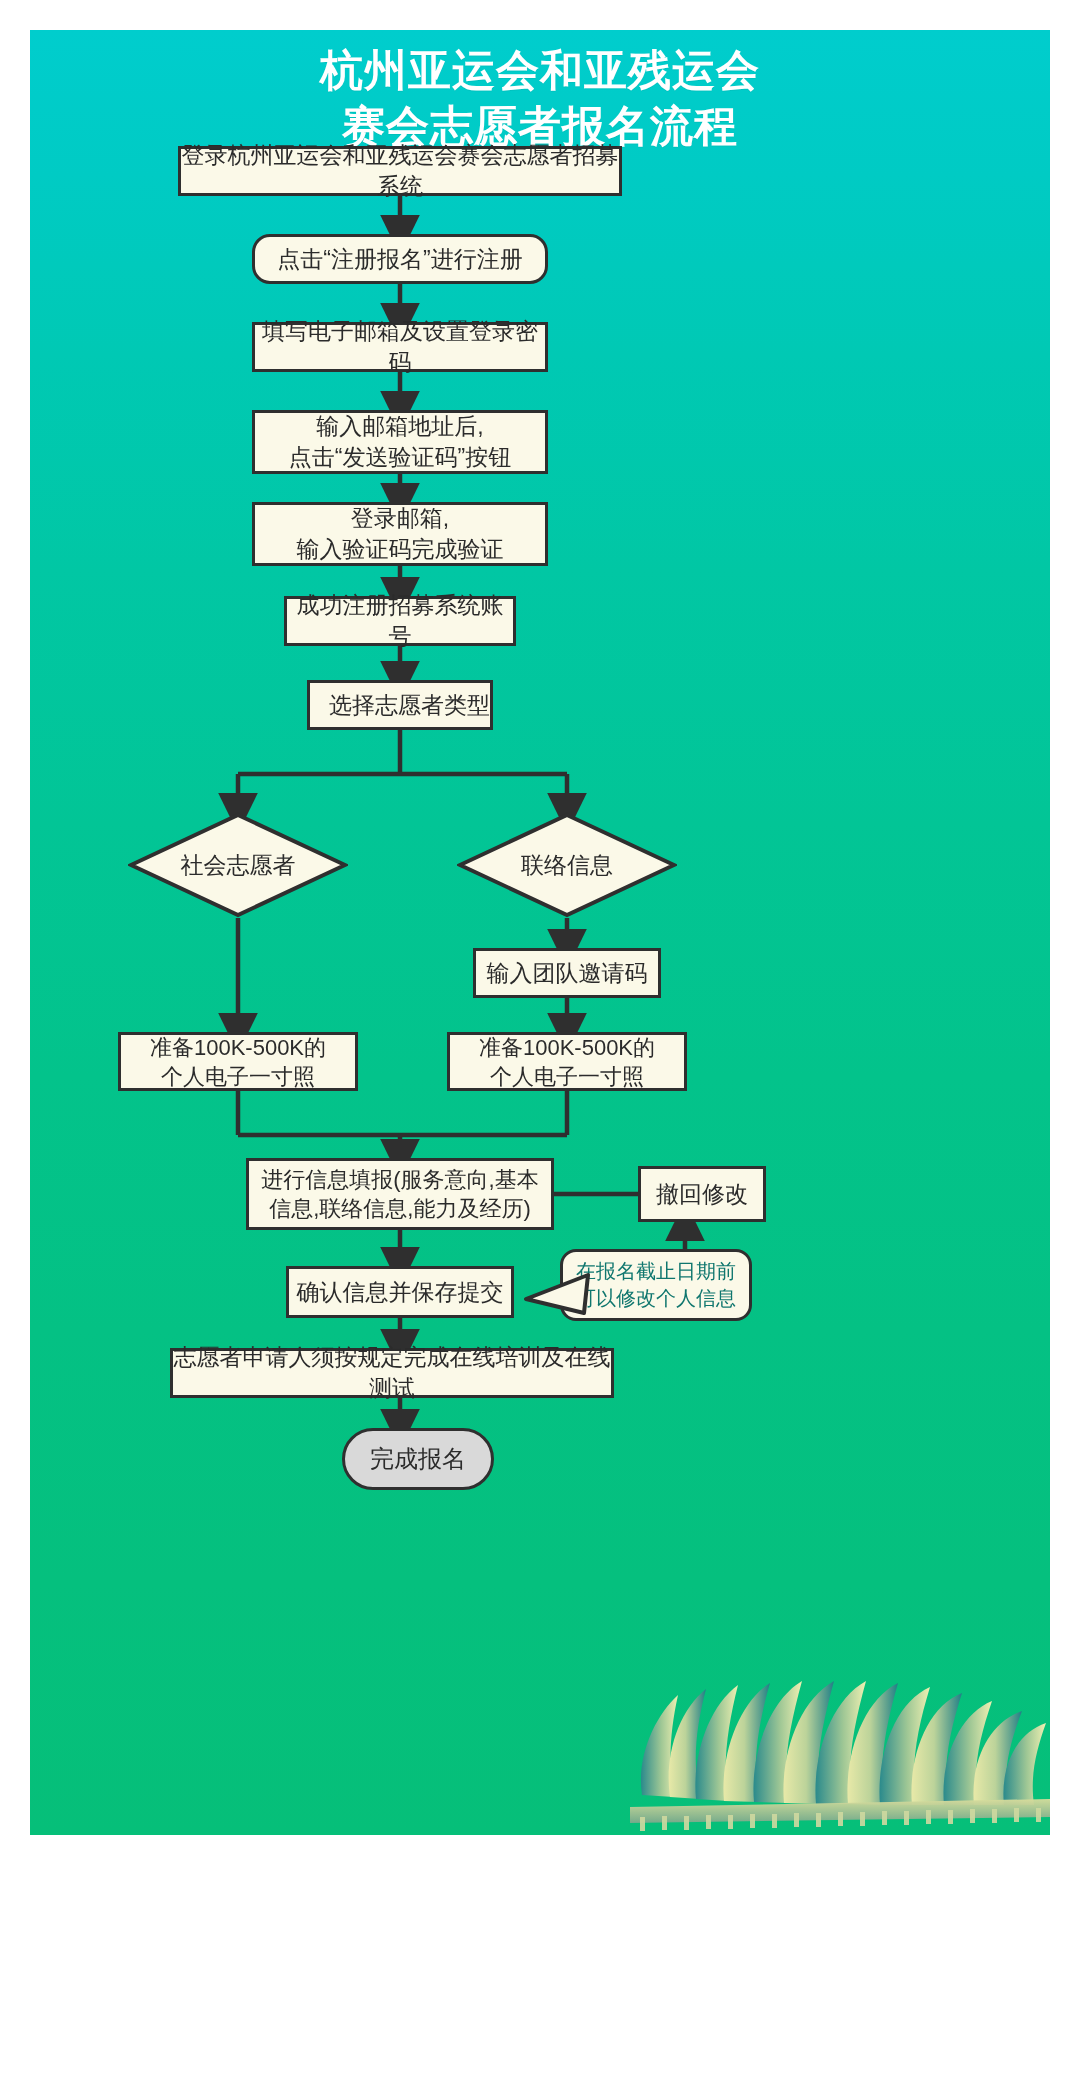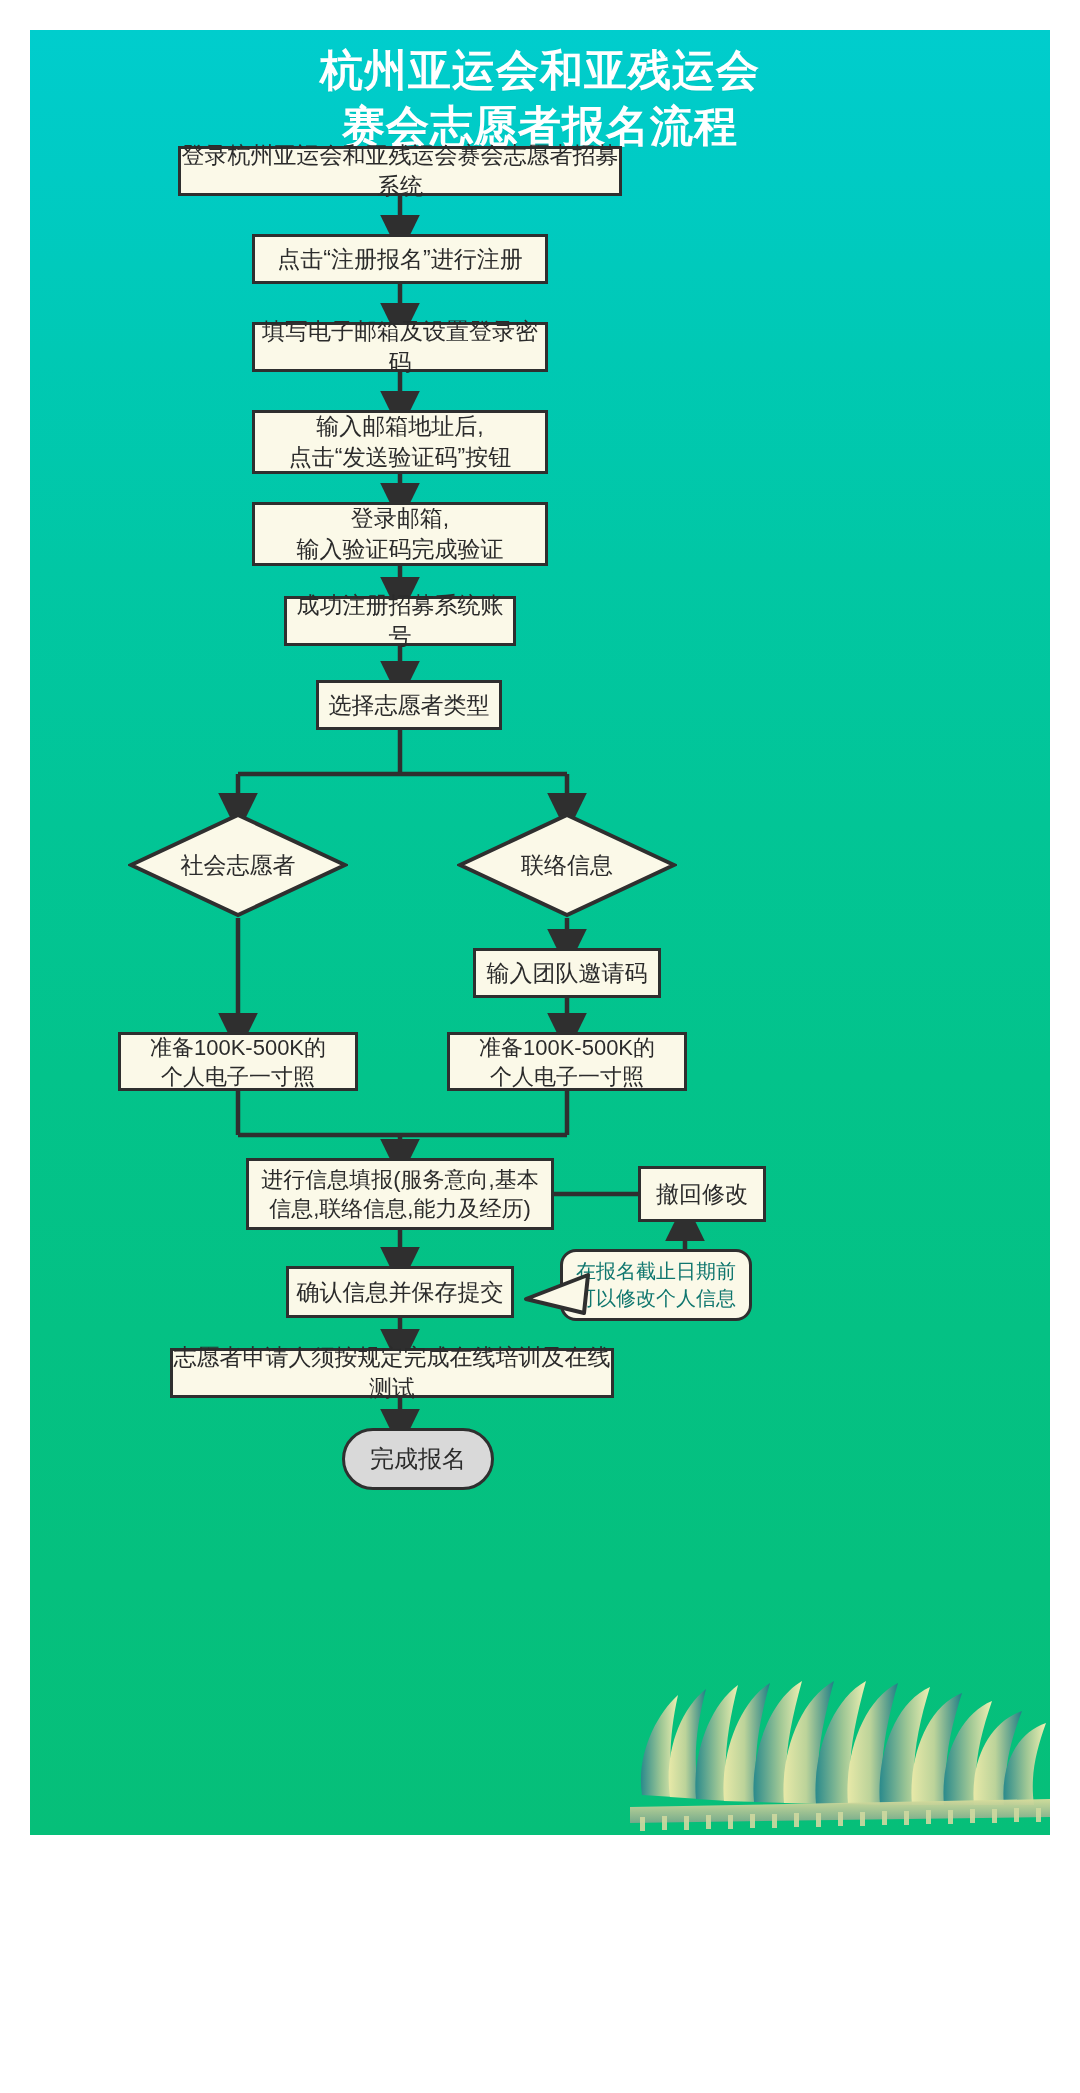"点击“注册报名”进行注册" div.node { border-radius: none -> 18px }
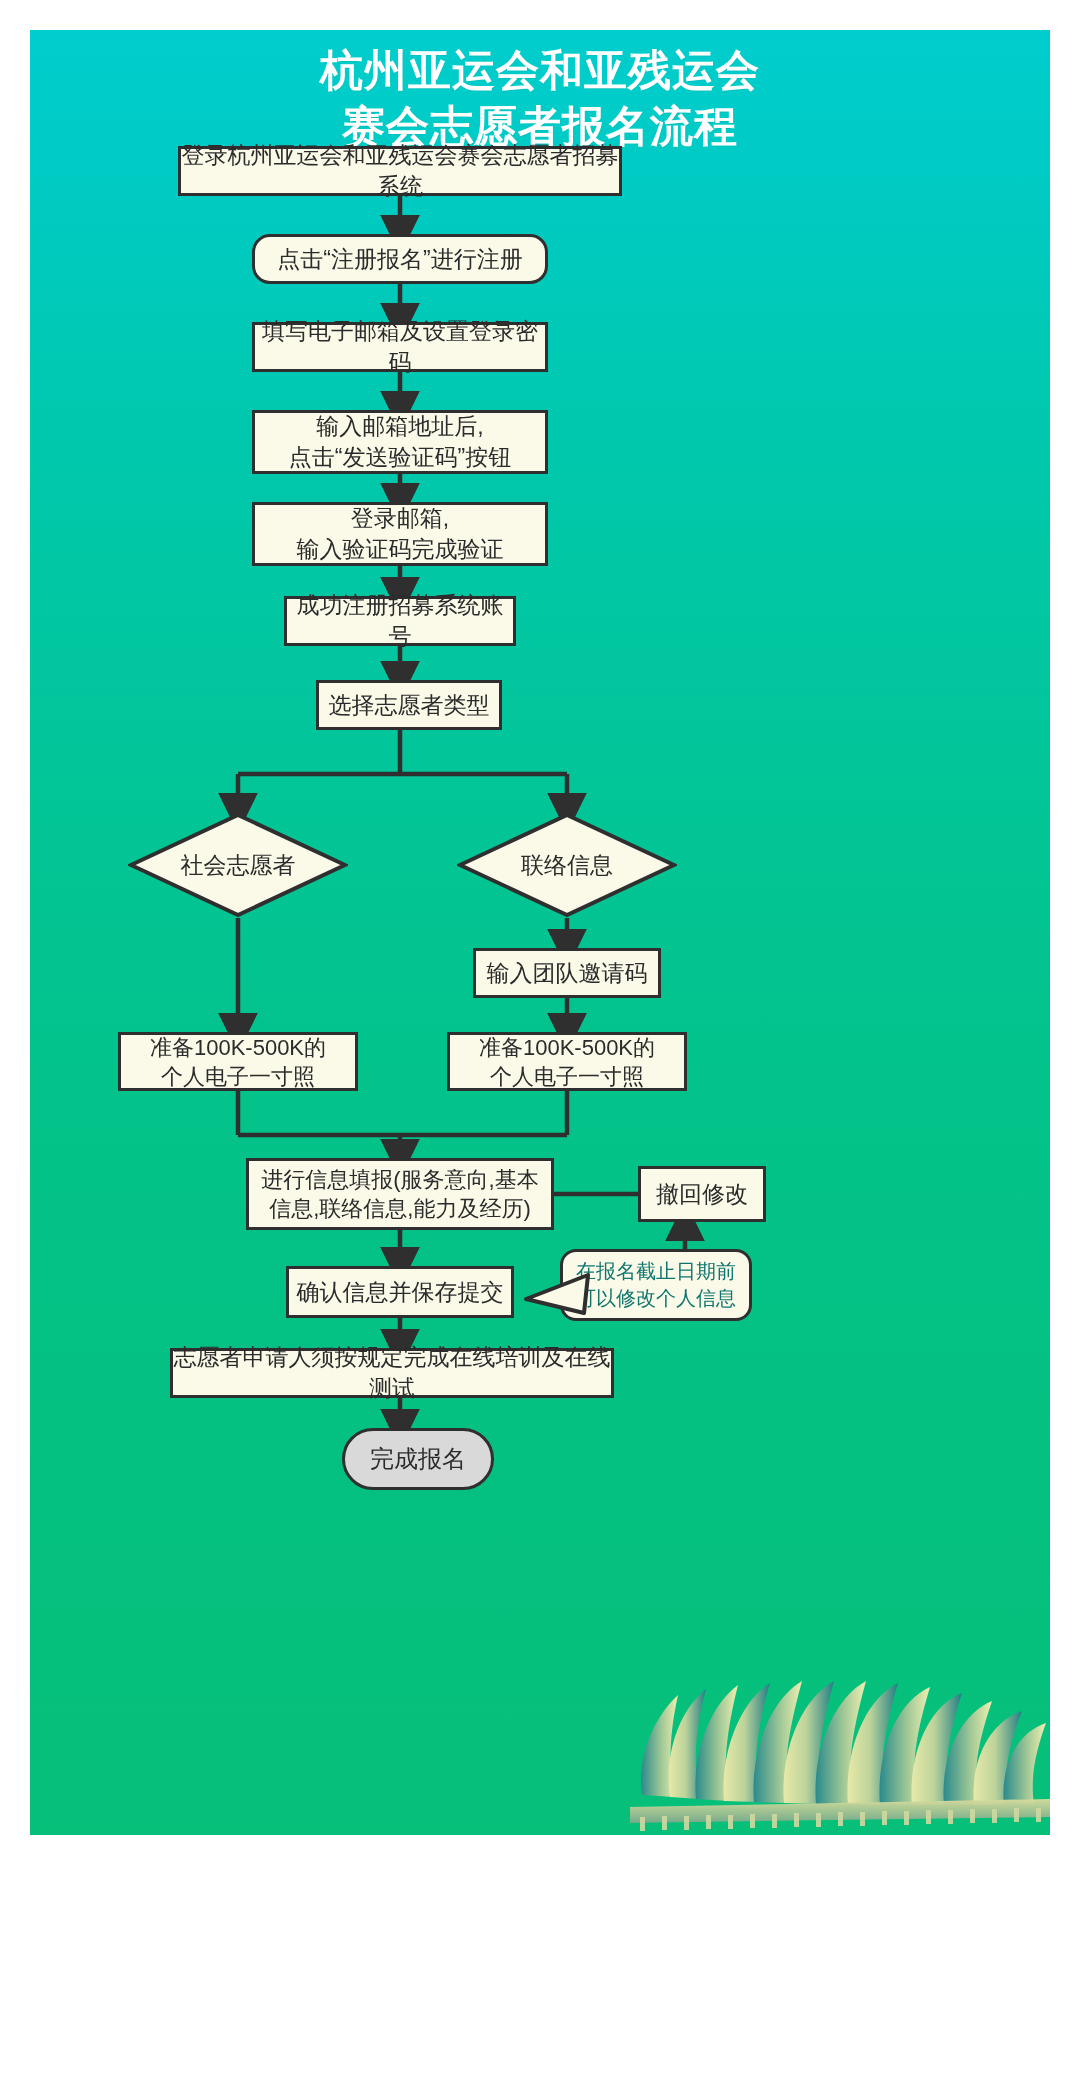"选择志愿者类型" div.node { justify-content: none -> flex-end; left: 286px -> 277px }
